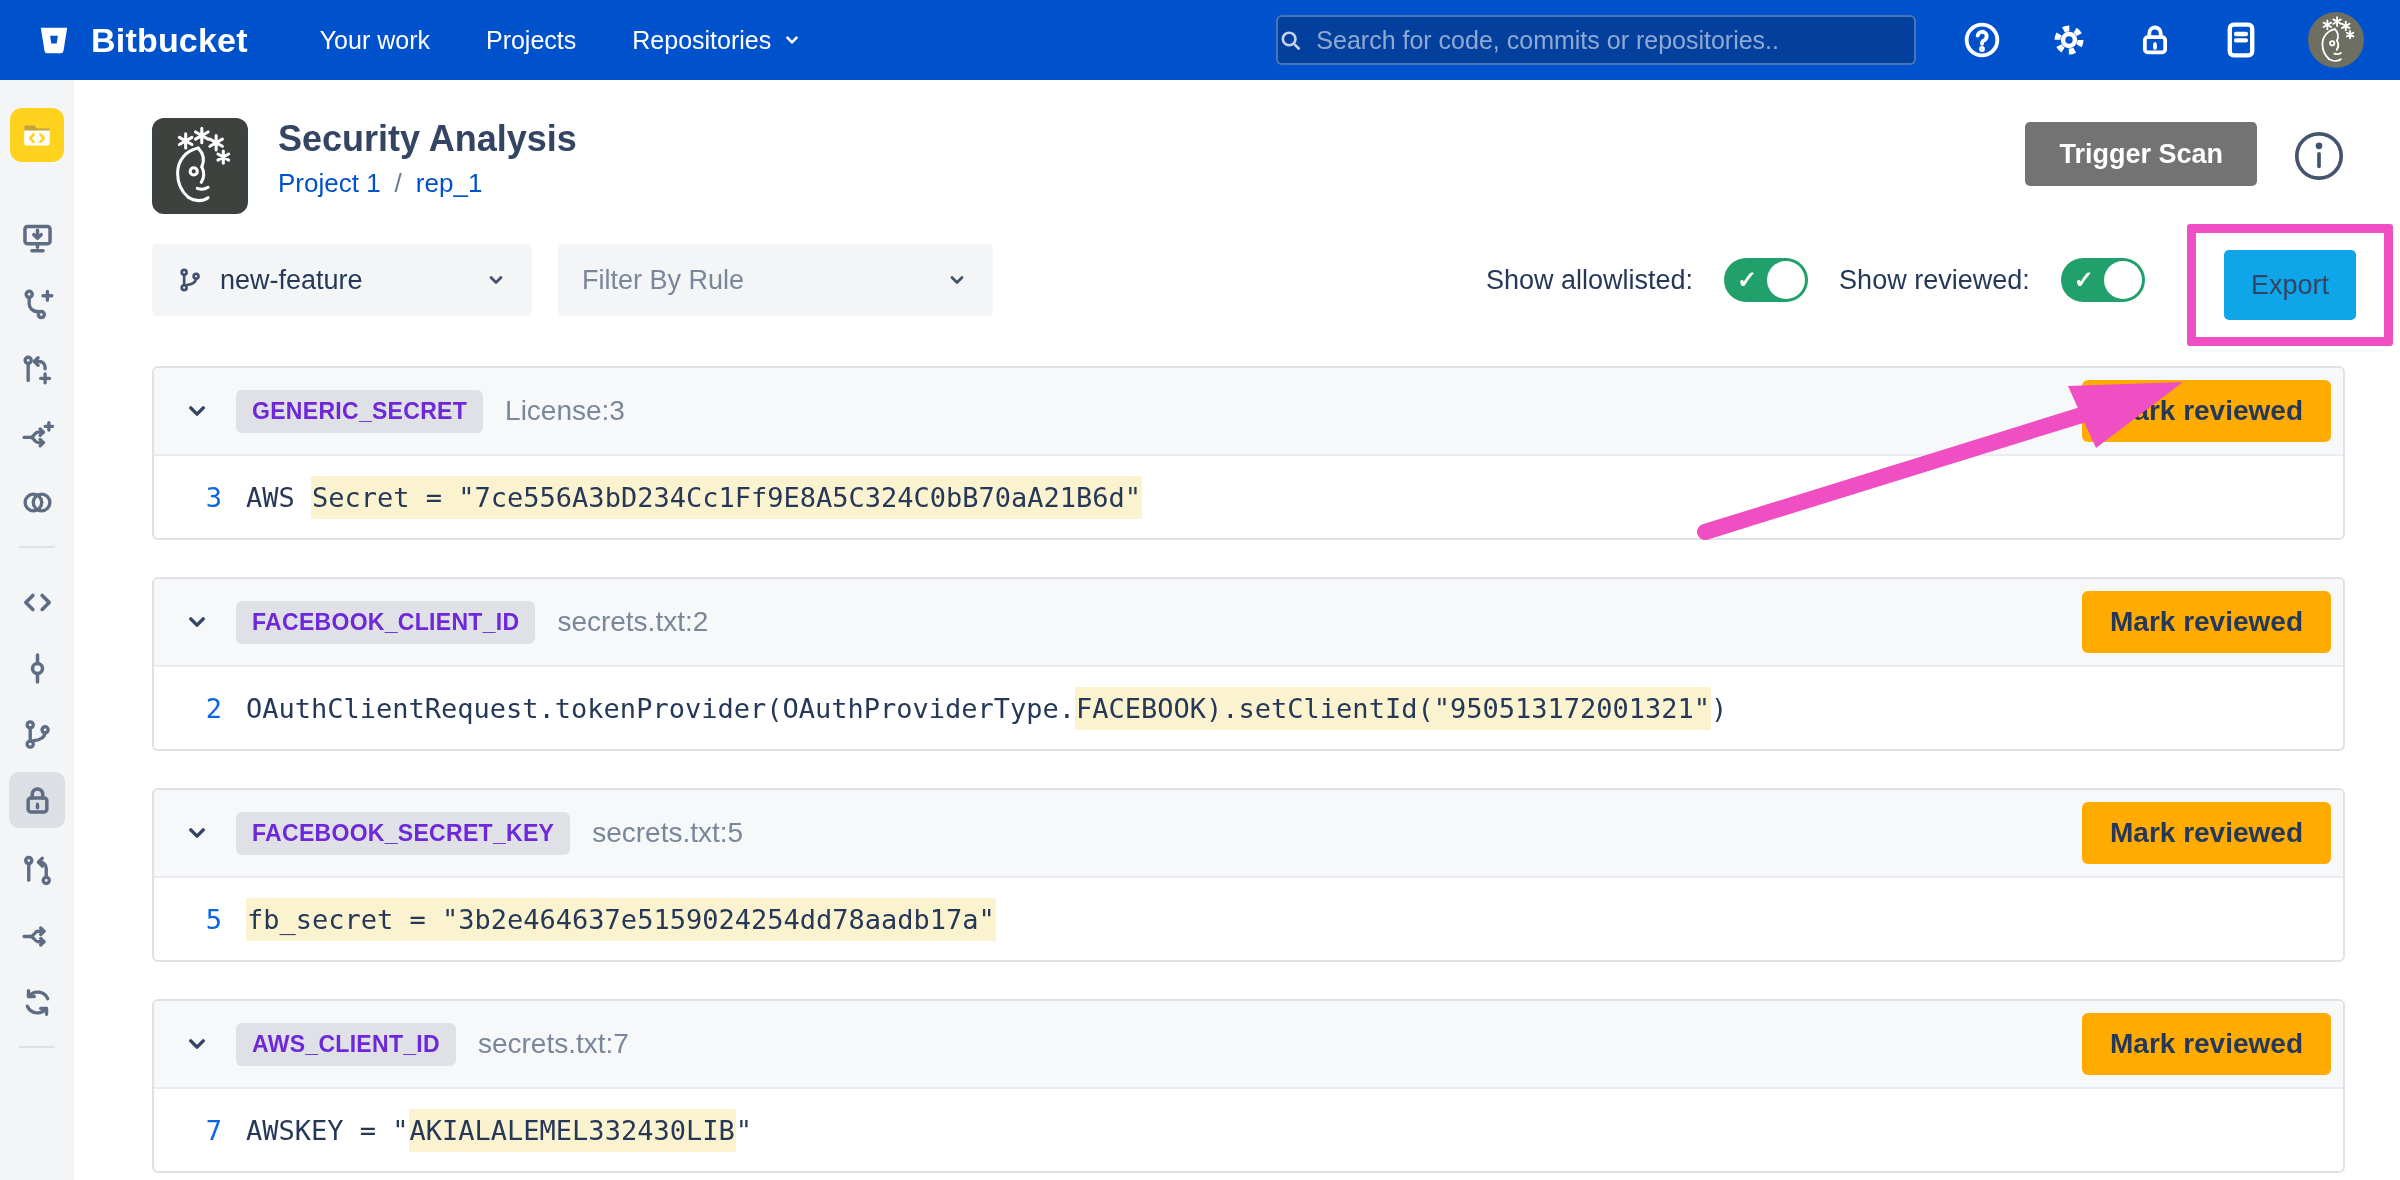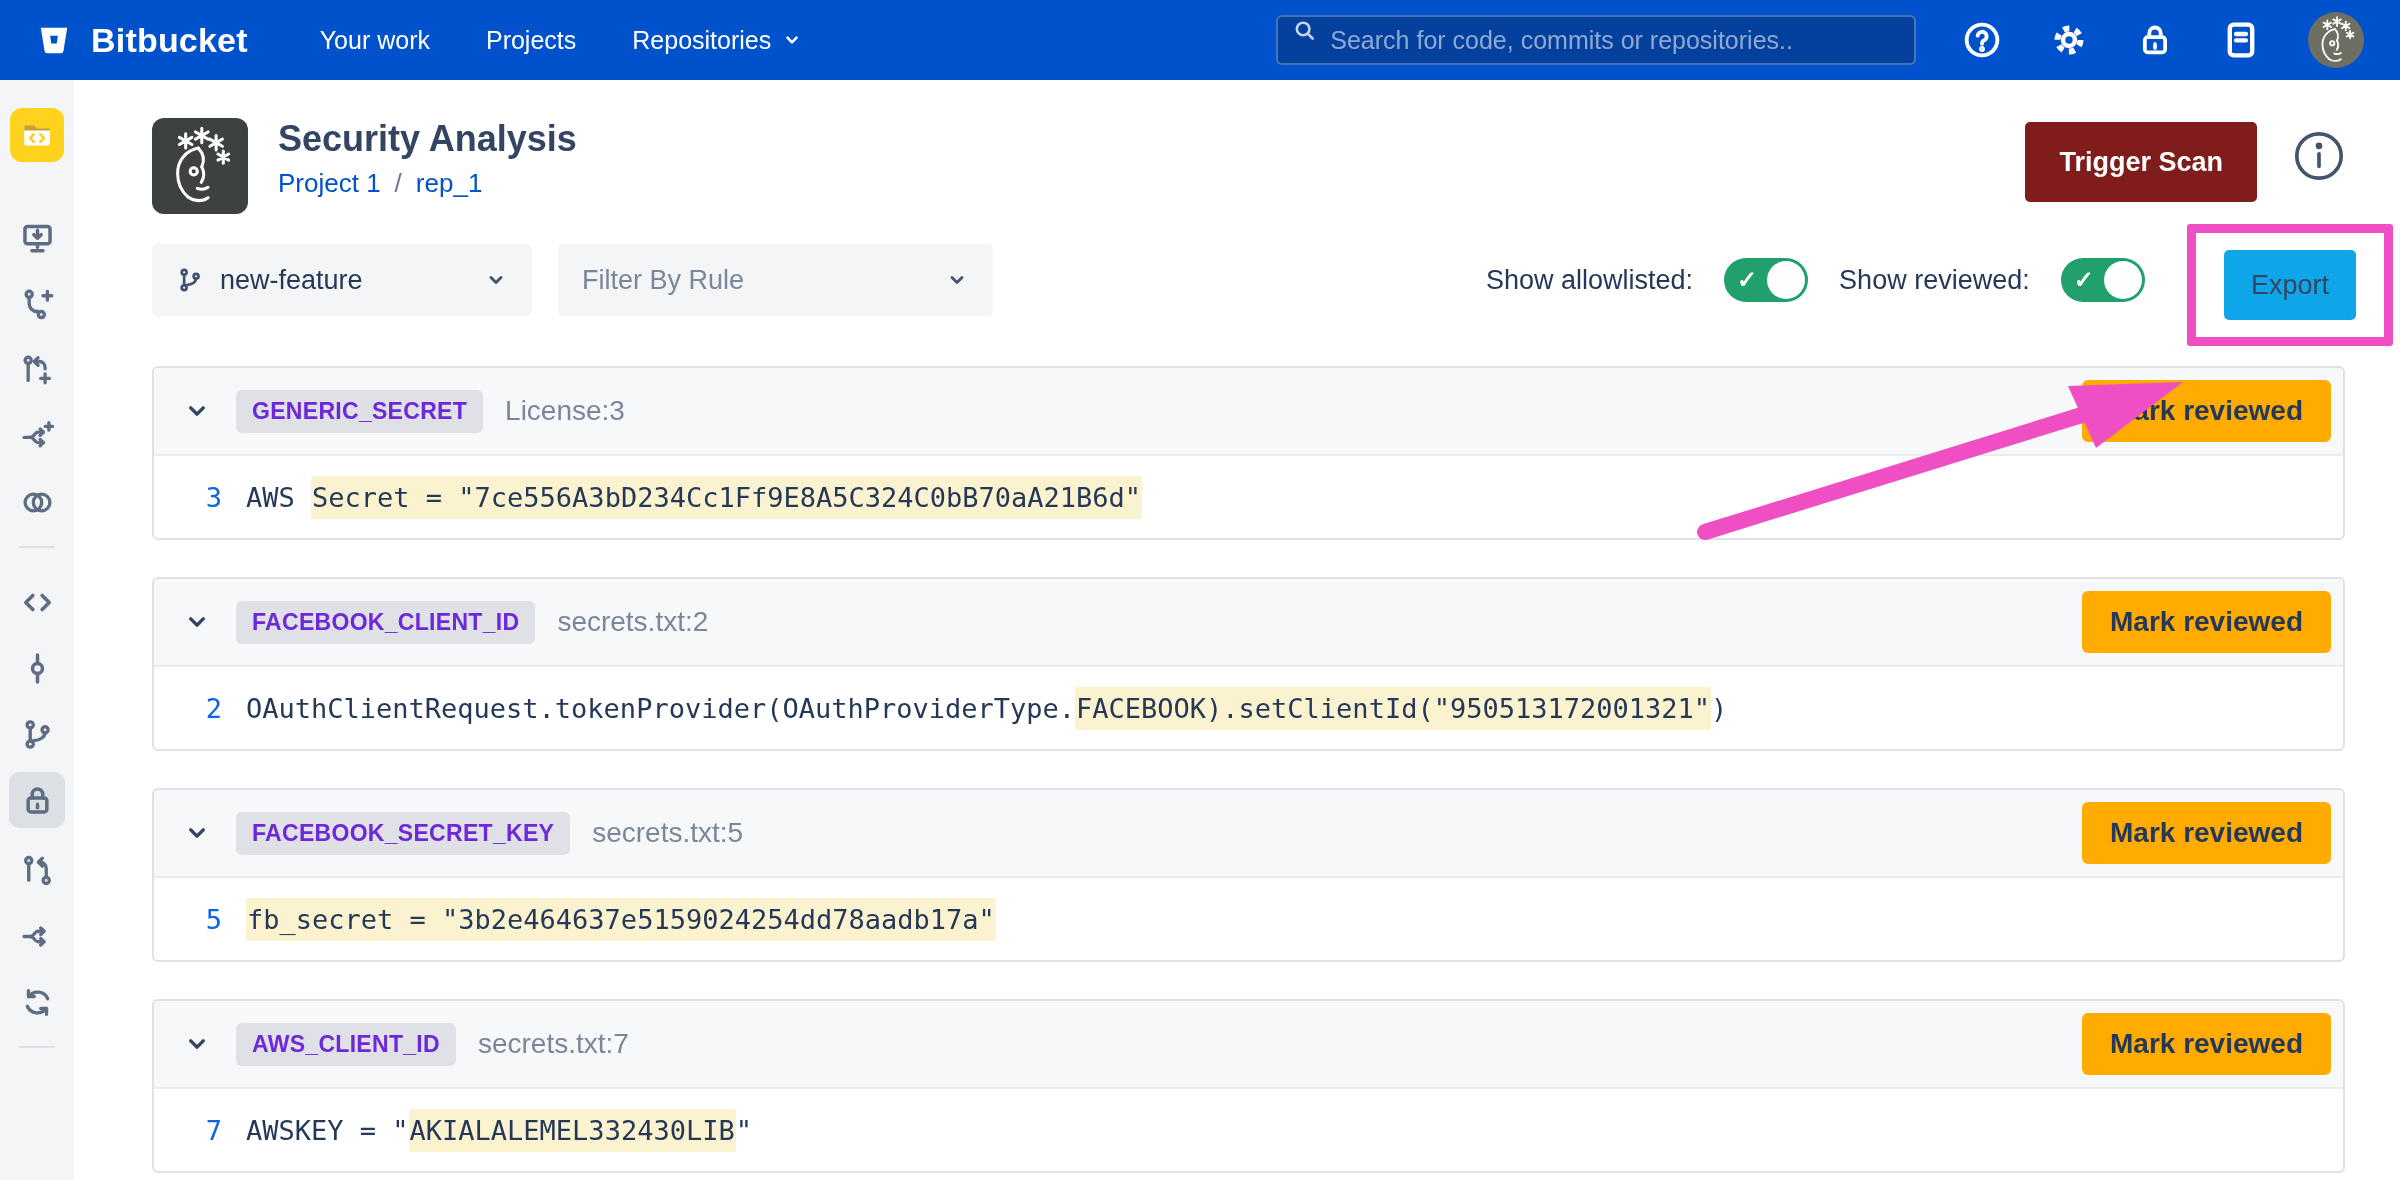"Search for code, commits or" .searchbox { align-items: none -> center; padding: 0 14px -> 0 0 }
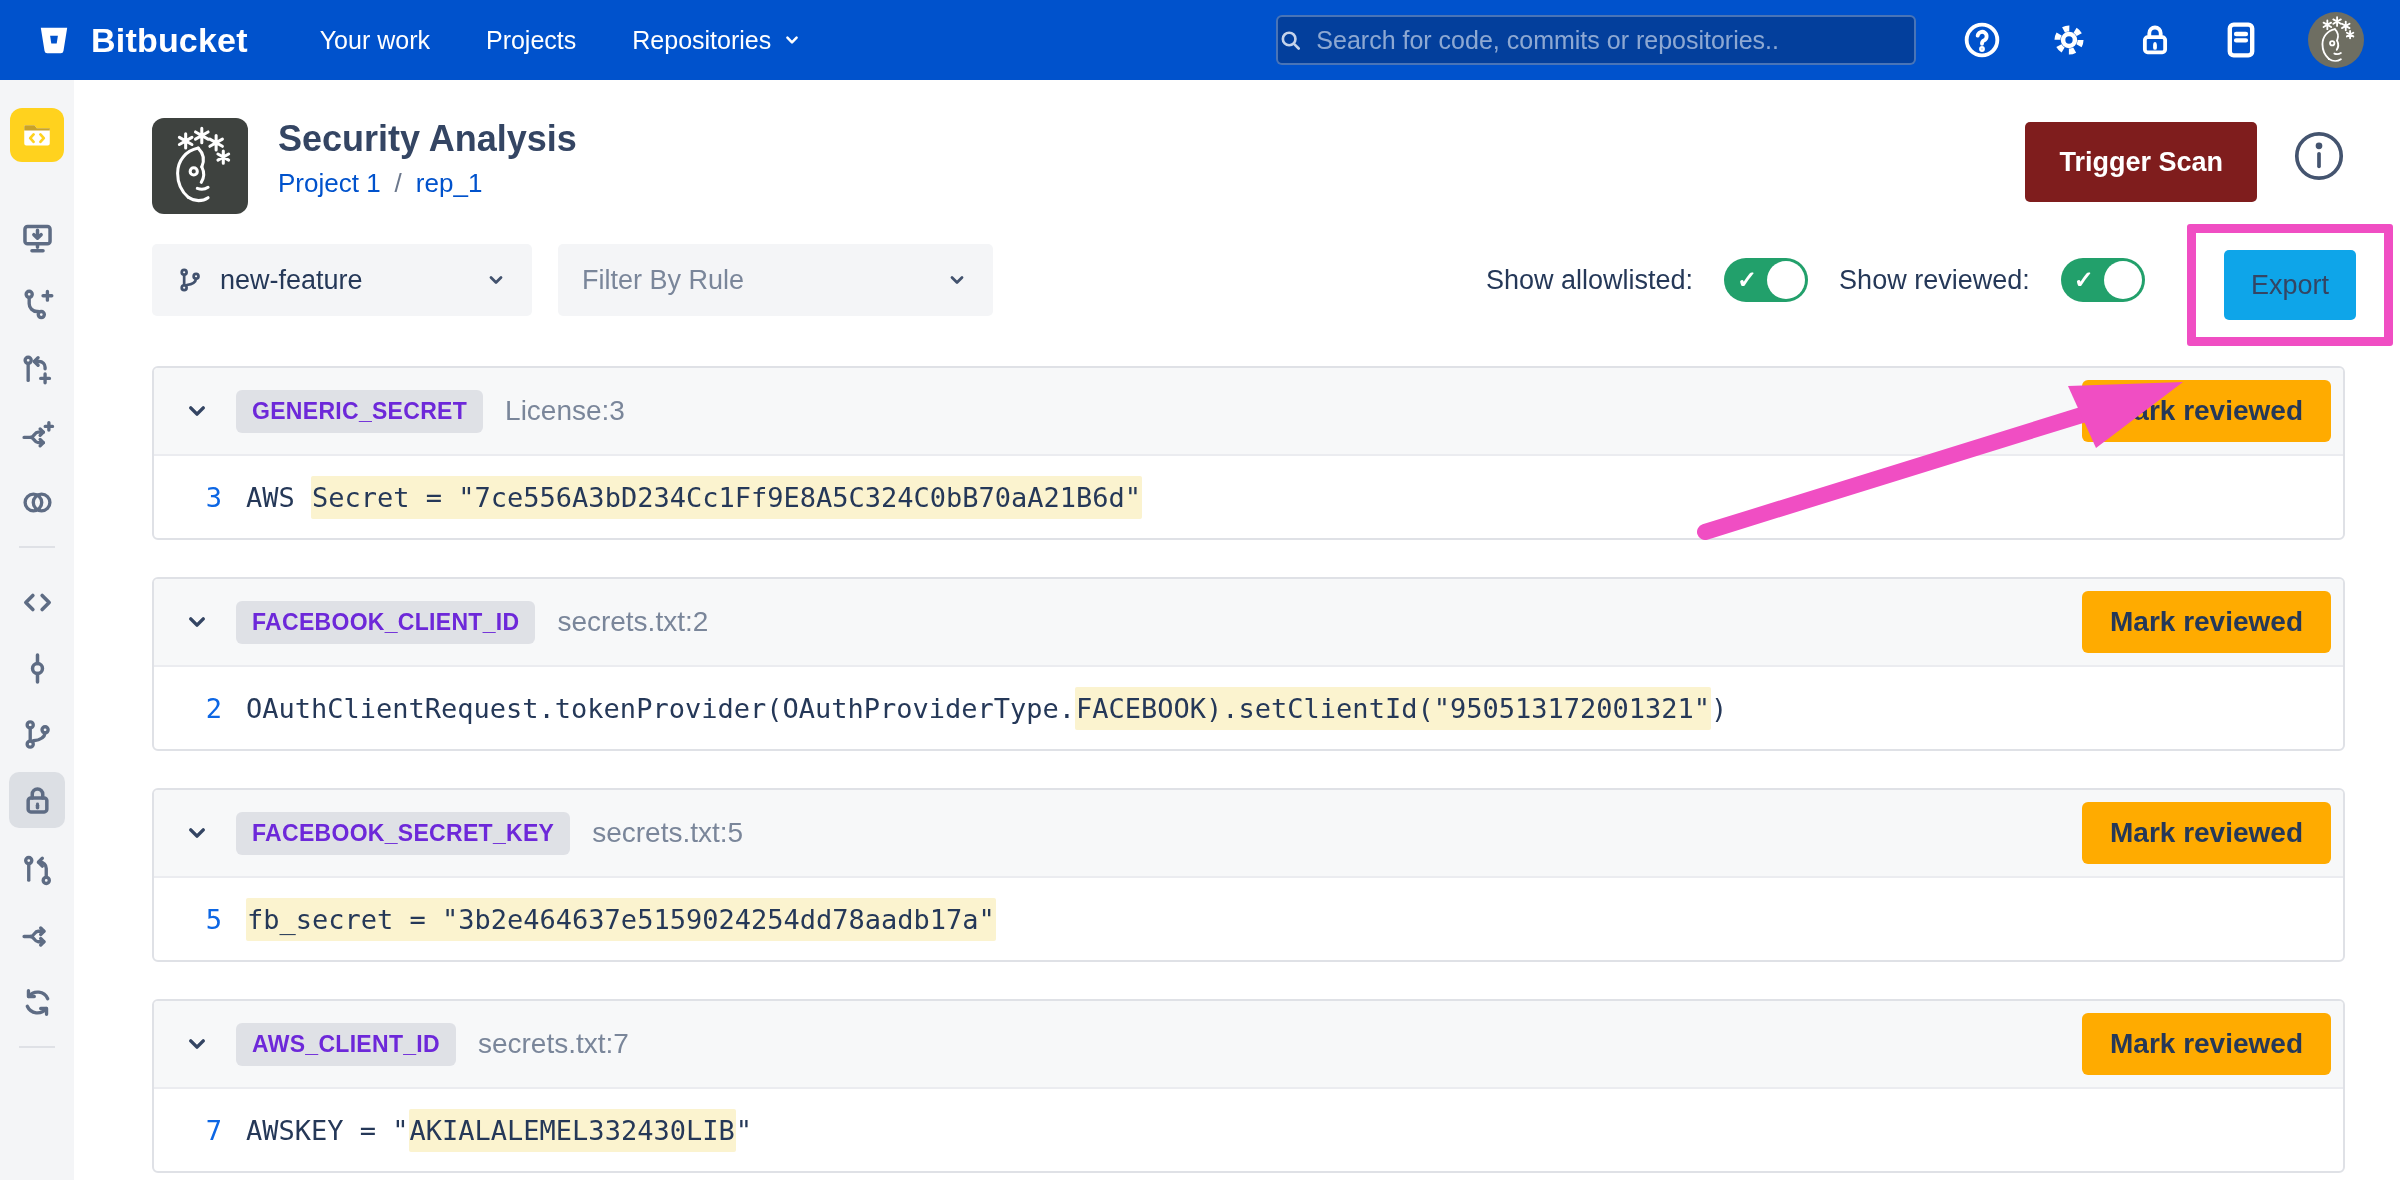"Trigger Scan" .btn-primary { background: #7f1d1d -> #737373; height: 80px -> 64px }
